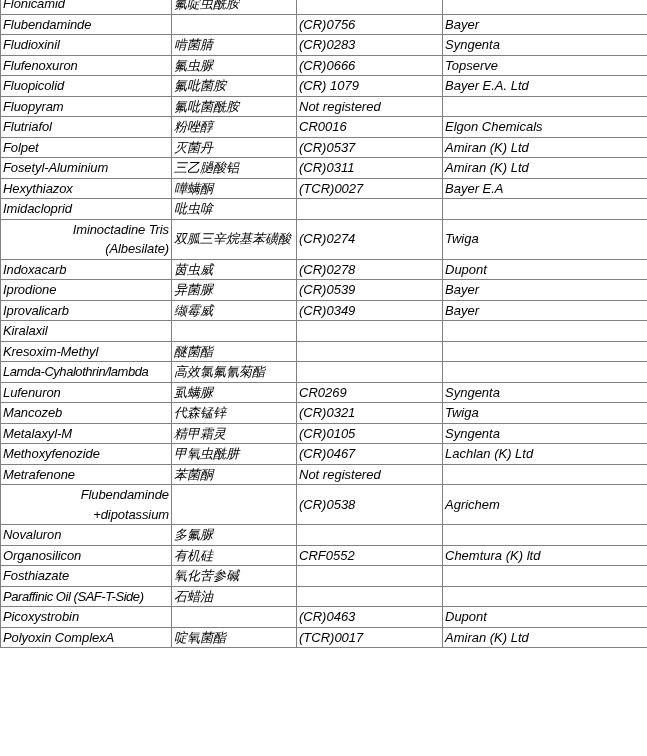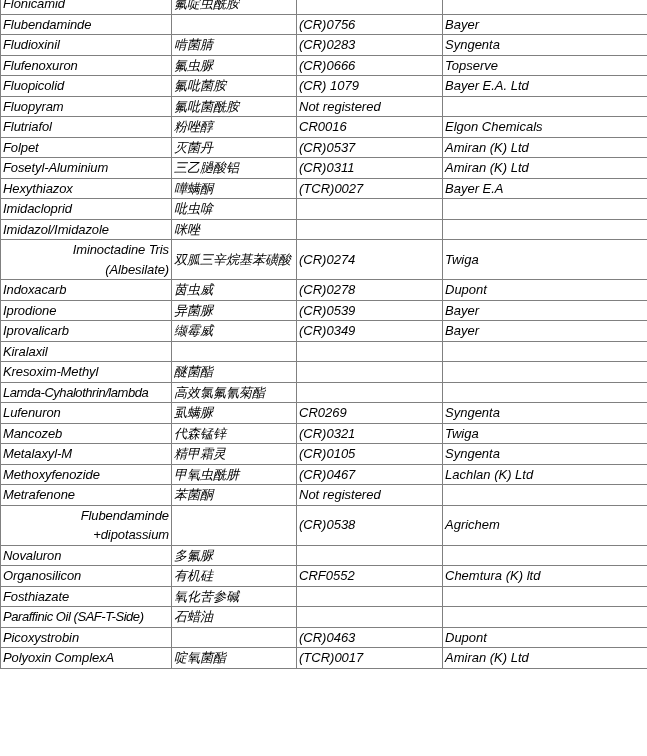"Imidazol/Imidazole" tr { html: <tr> <td><span>Imidazol/Imidazole</span></td> <td><span>咪唑</span></td> <td><span></span></td> <td><span></span></td> </tr> -> none }
